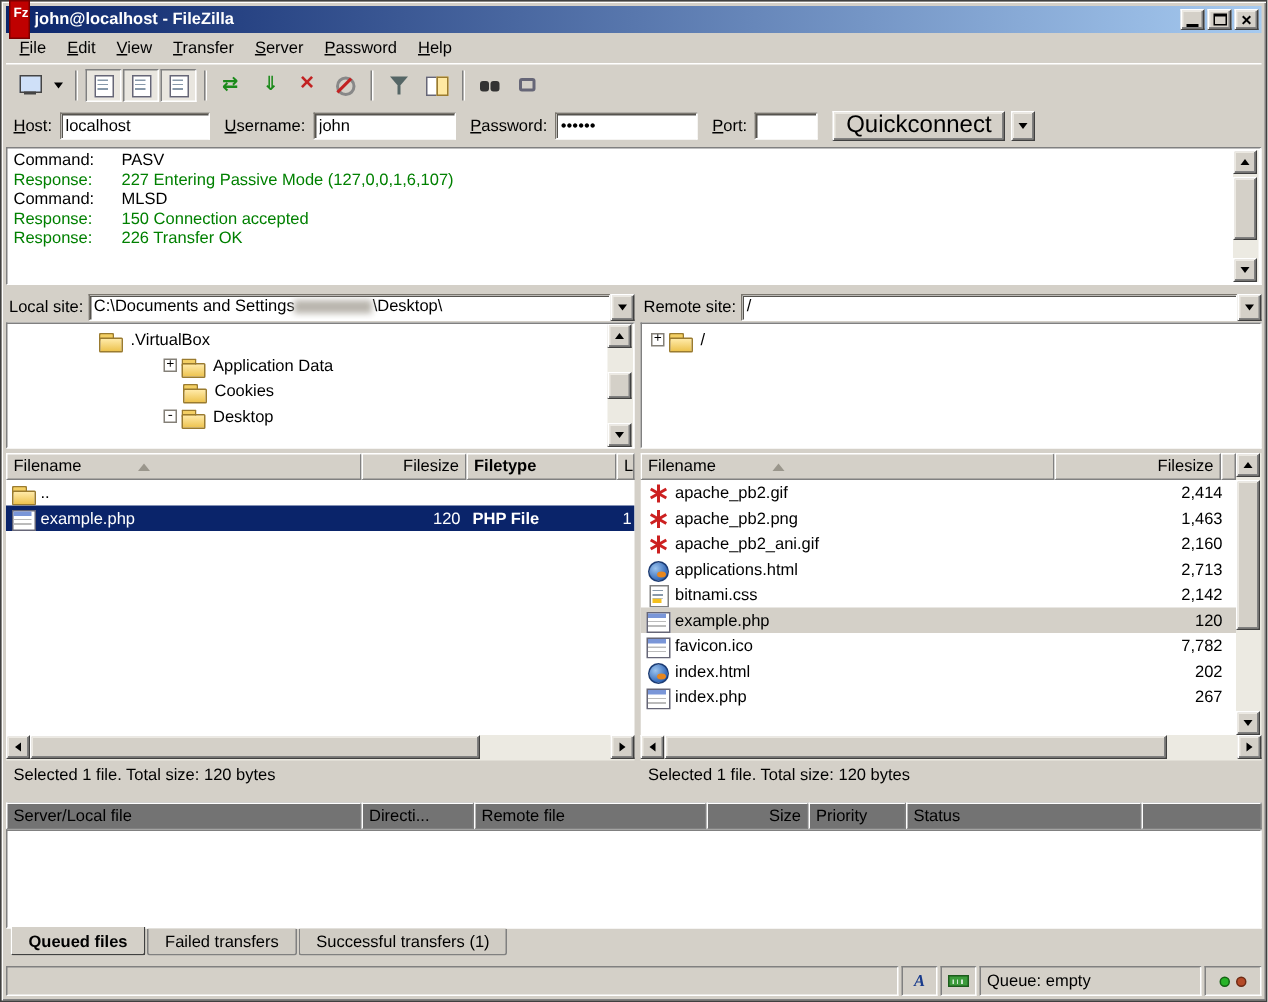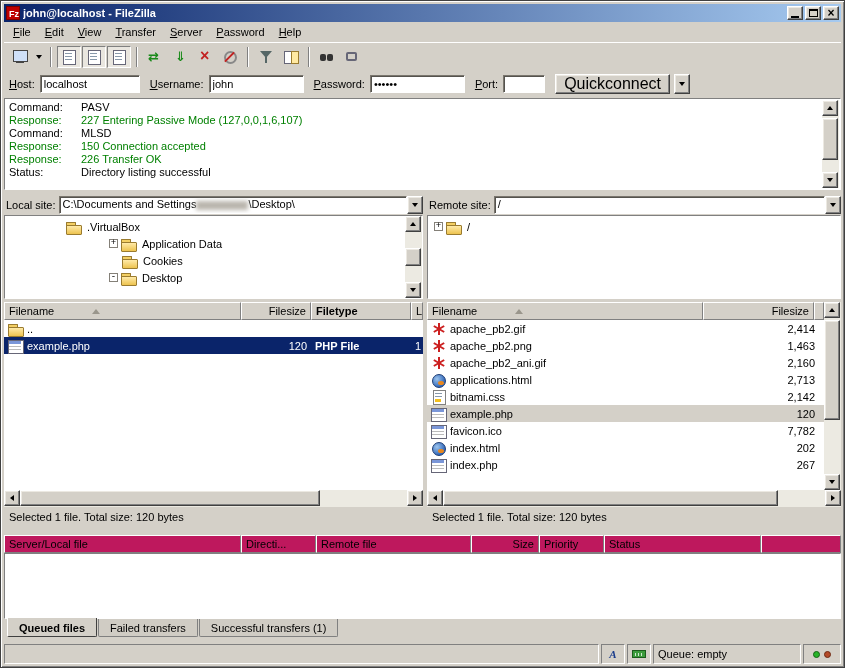"Fz" .fzicon { height: 14px -> 26px }
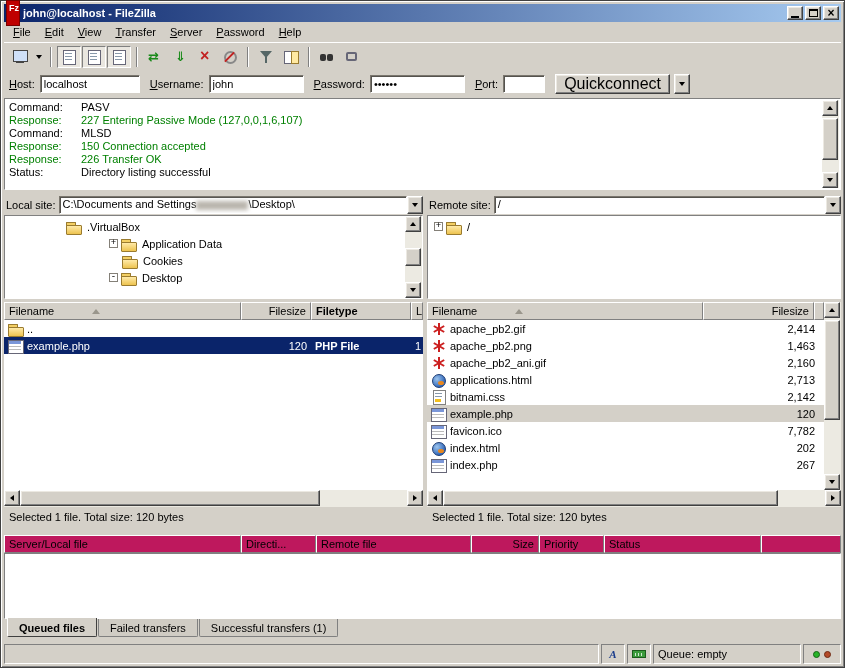"Status: Directory listing successful" div.logline { html: <div><span>Status:</span><span>Directory listing successful</span></div> -> none }
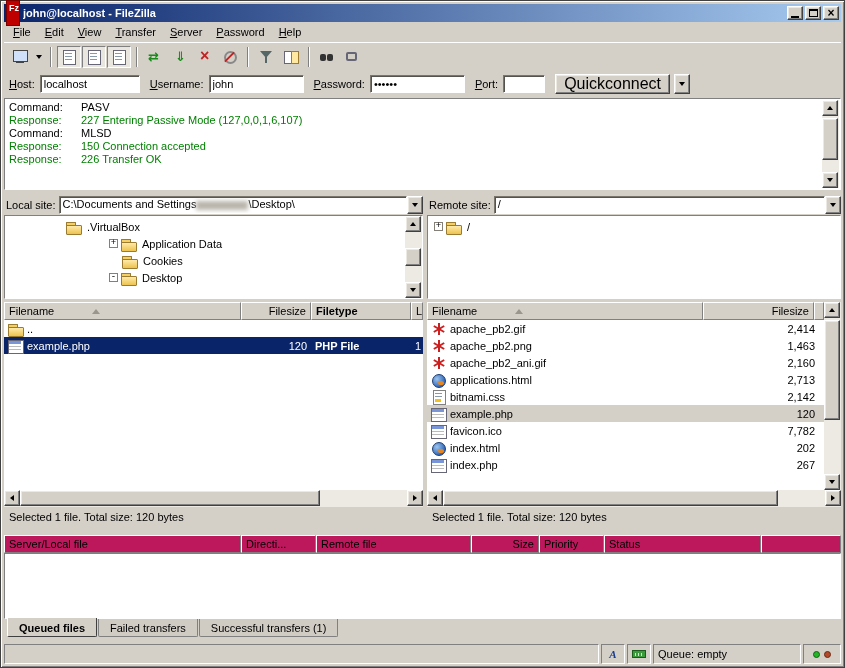"Server/Local file" .queuehdr { background: #be185d -> #737373 }
